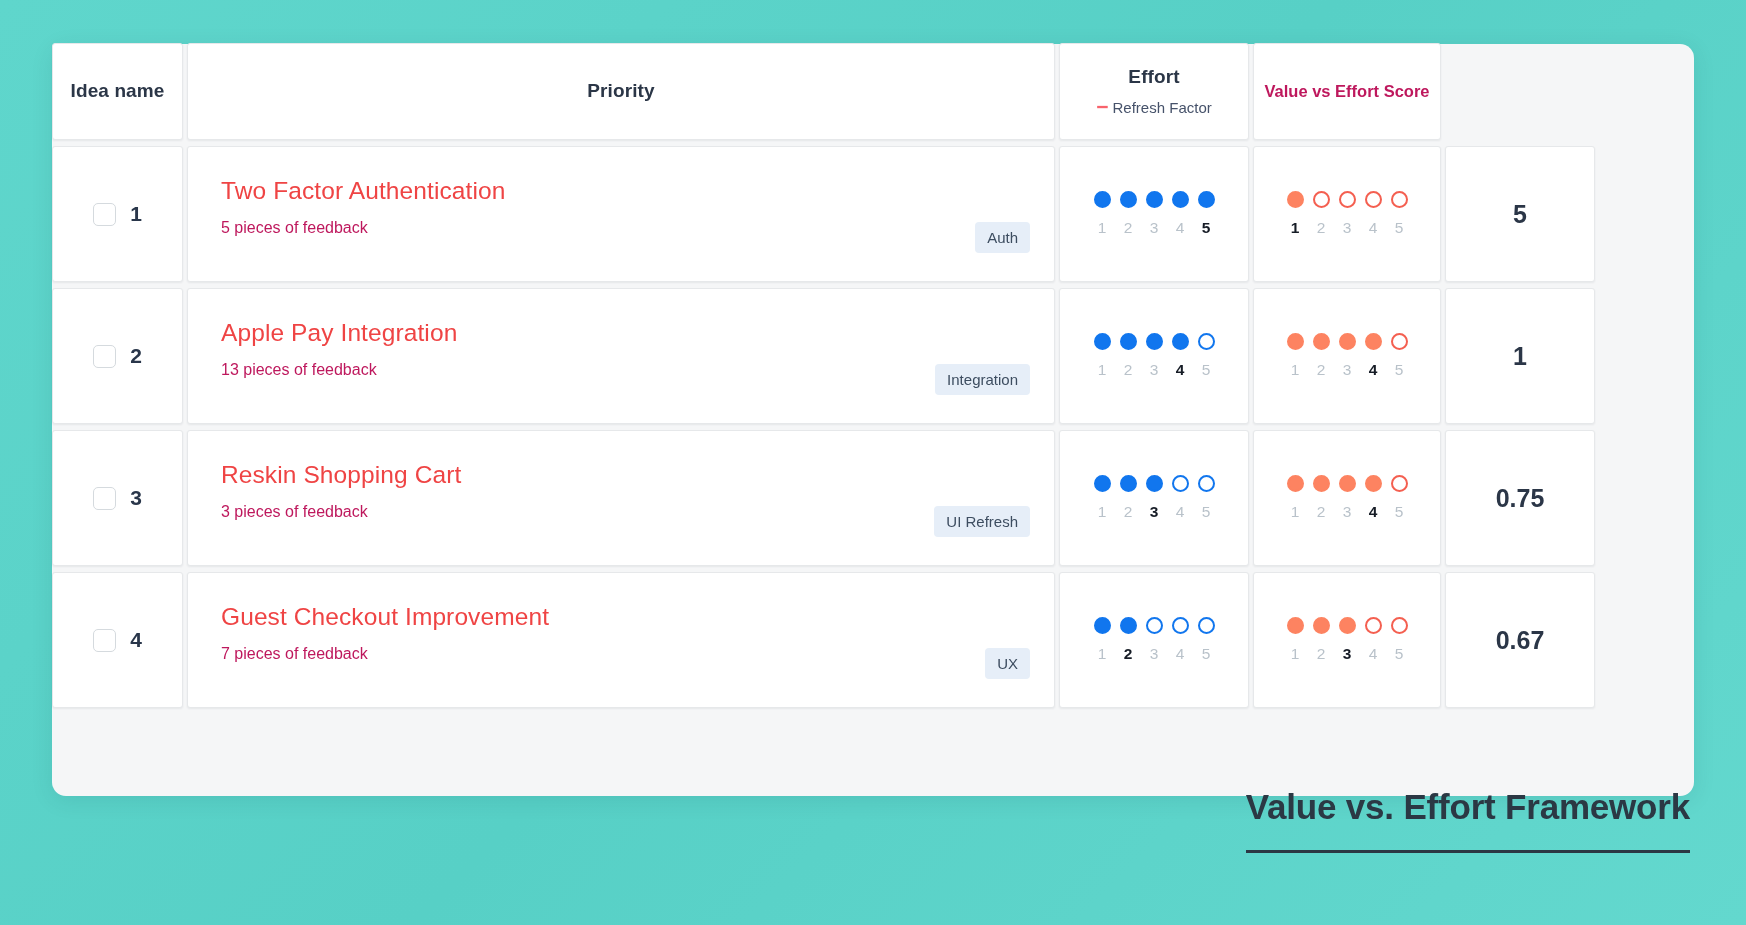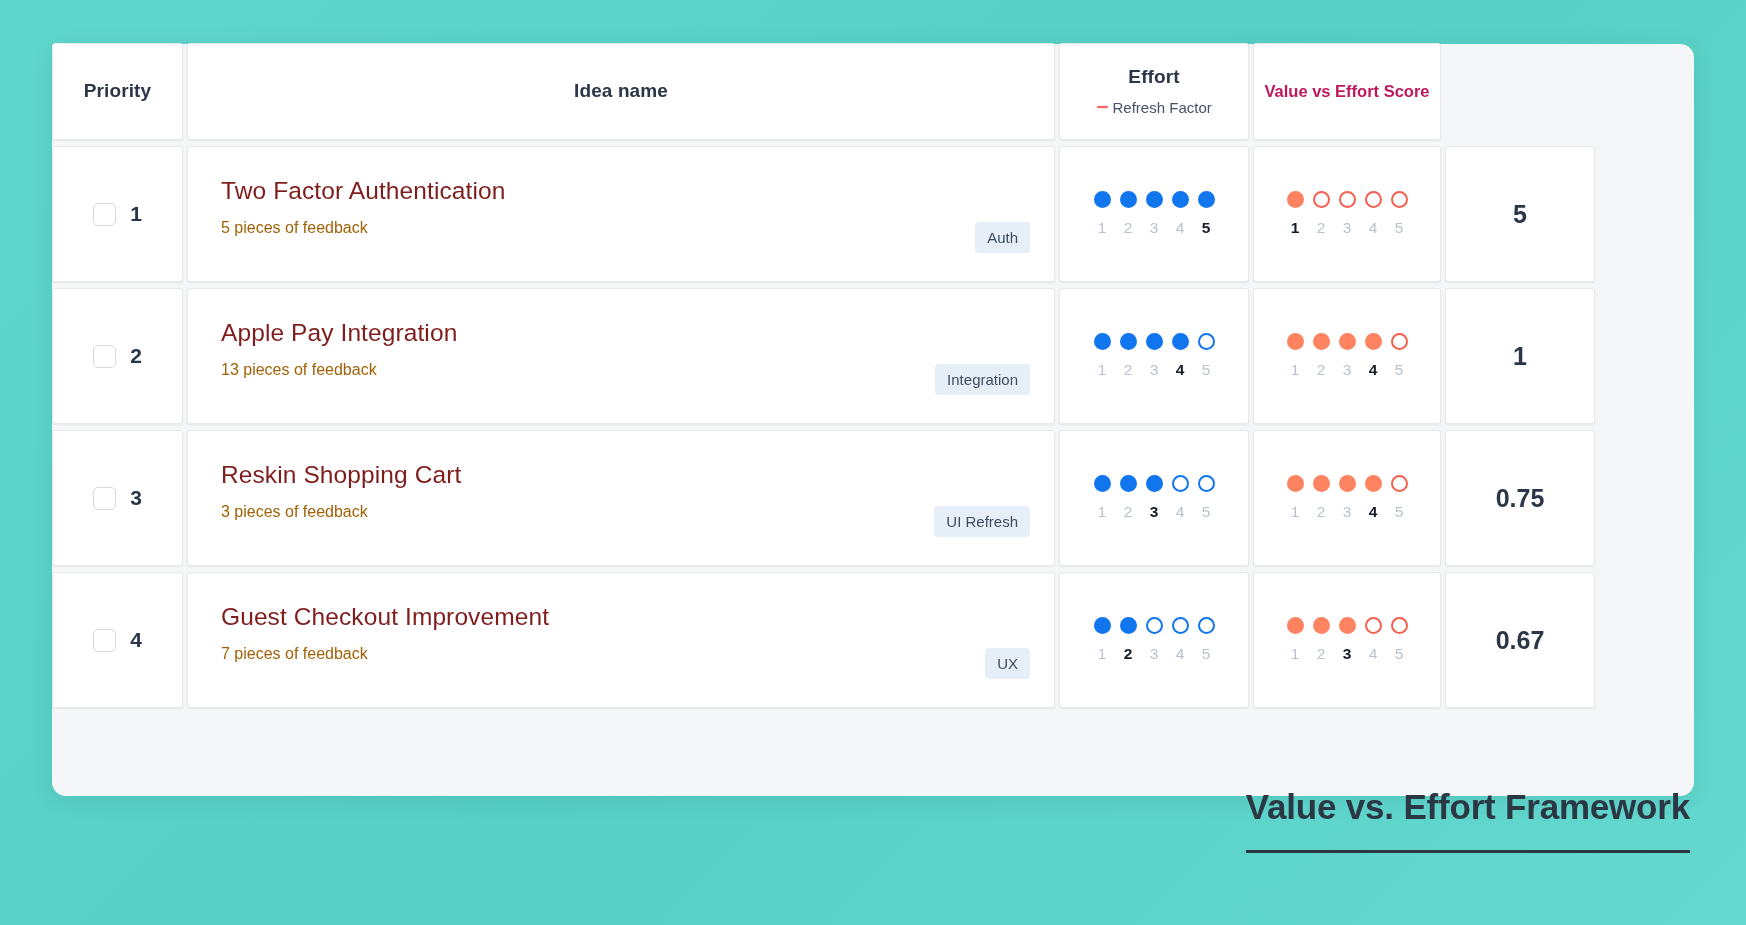"Priority" div.cell { order: before "Idea name" -> after "Idea name" }
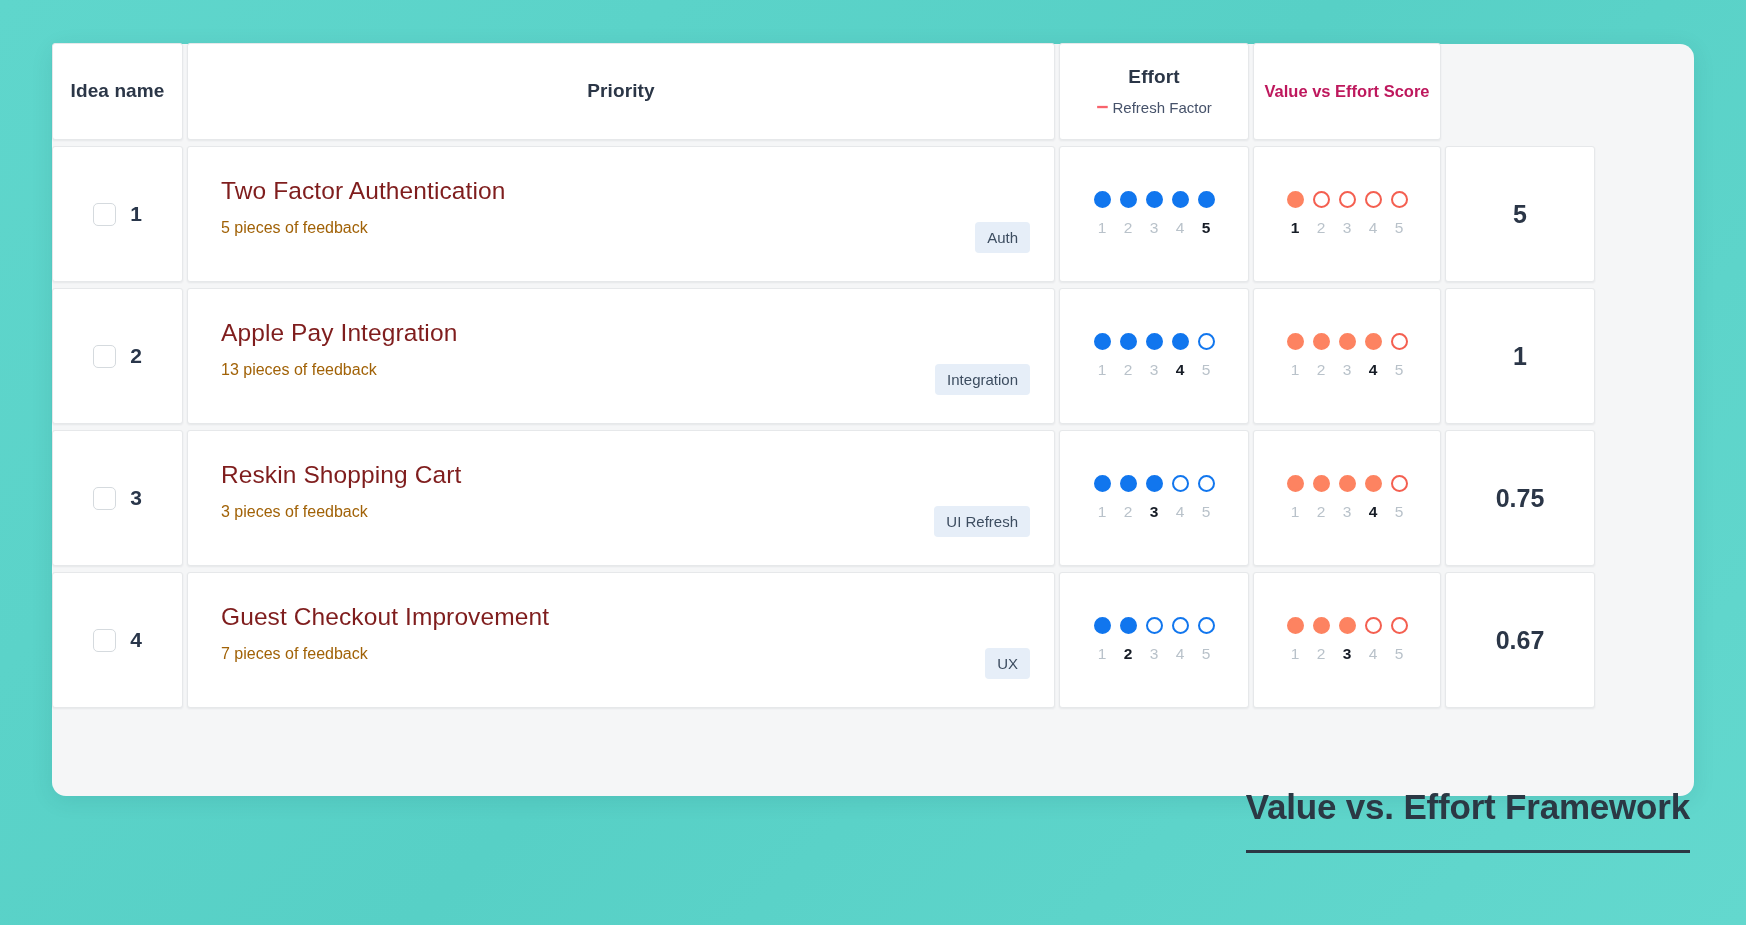"Two Factor Authentication" .idea-title { color: #7f1d1d -> #ef4444 }
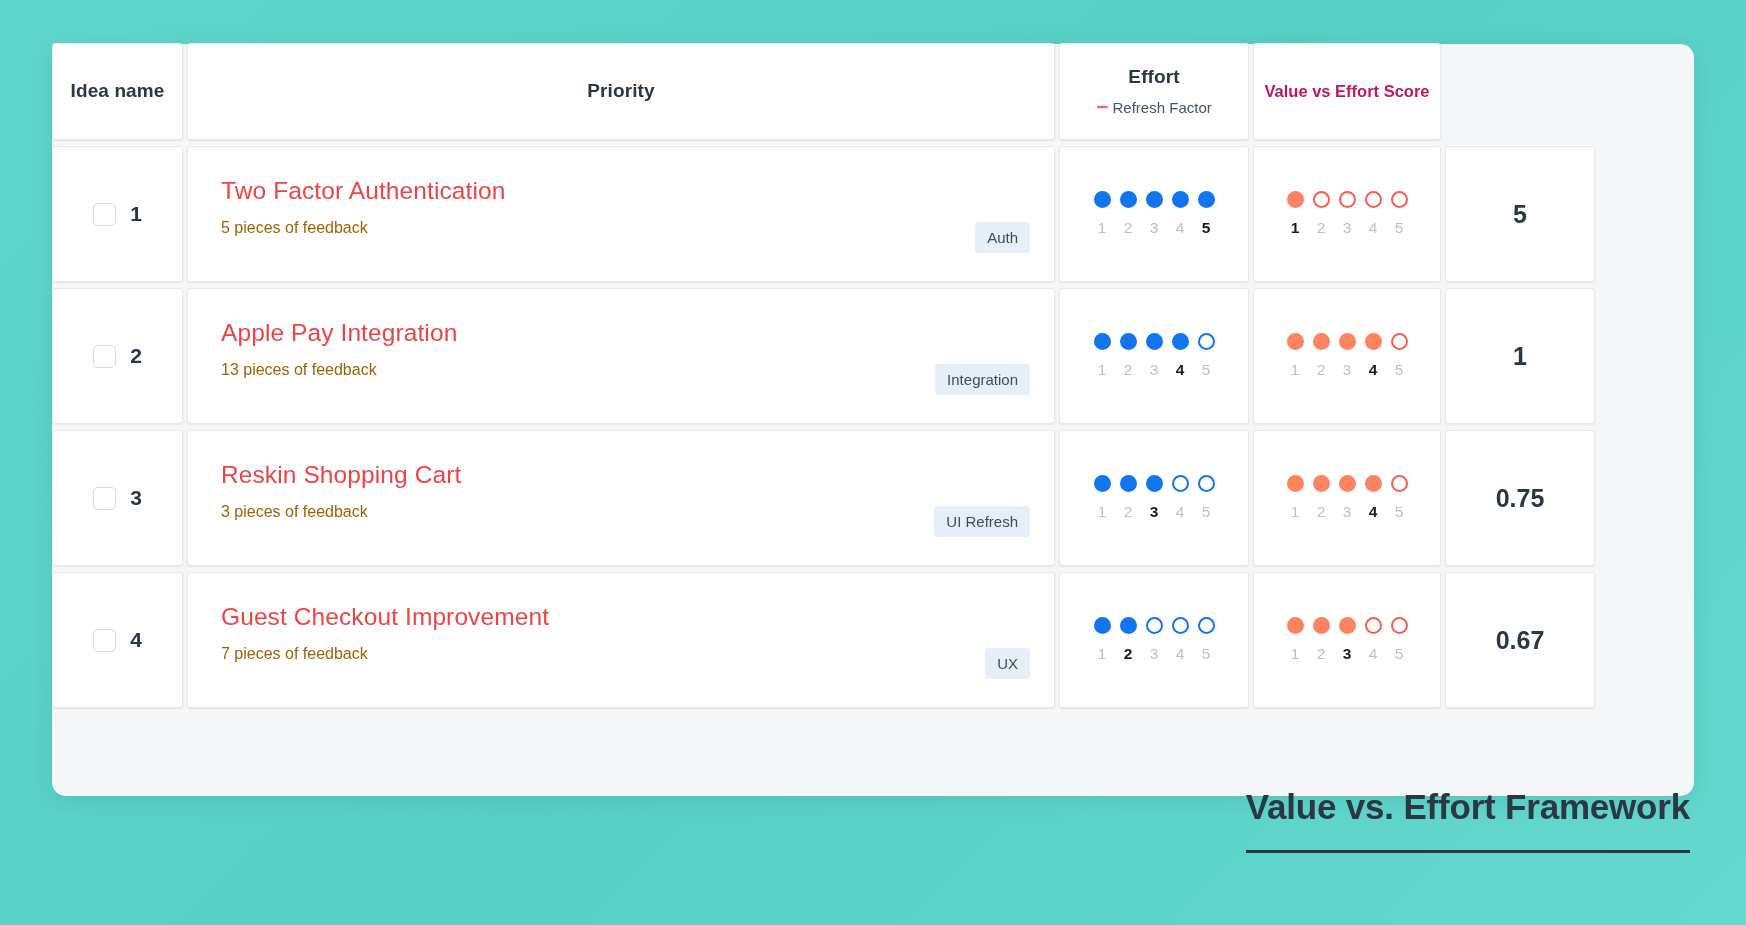"5 pieces of feedback" .idea-sub { color: #a16207 -> #be185d }
